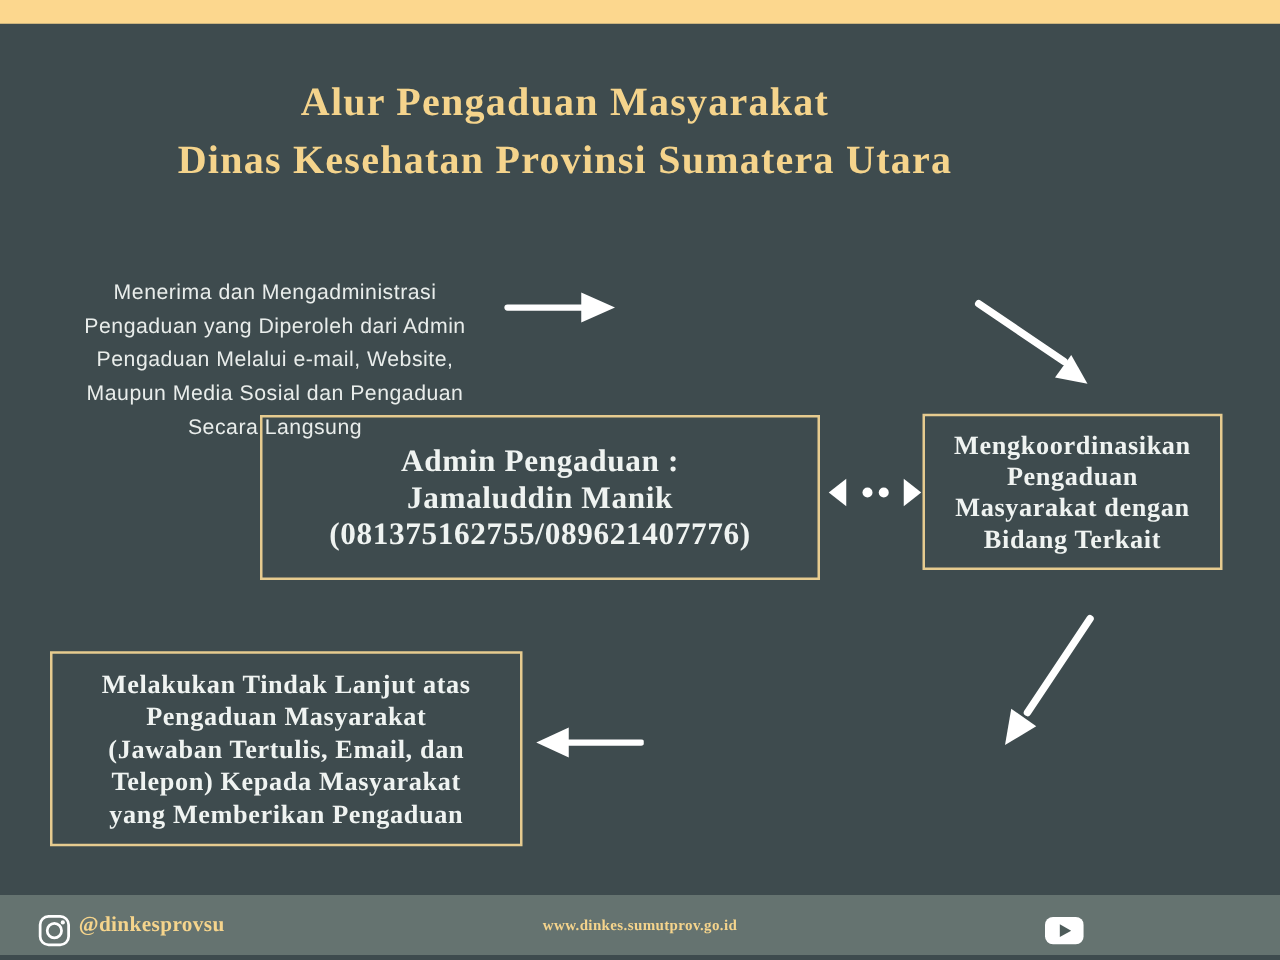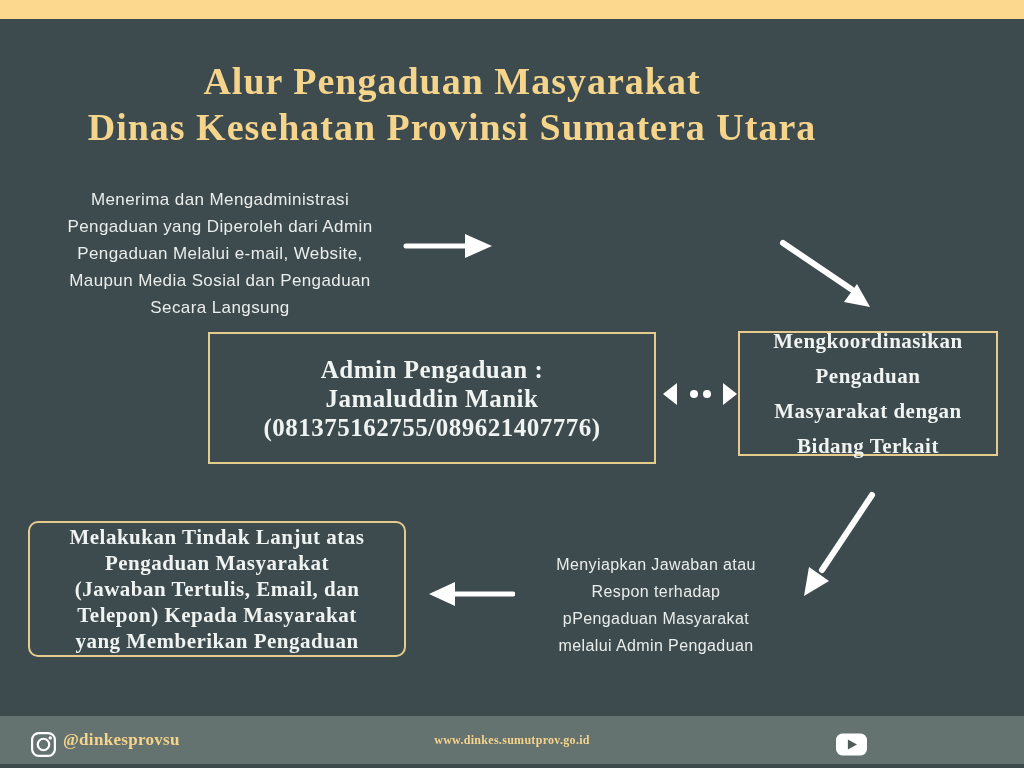"Alur Pengaduan Masyarakat" .title { font-size: 38px -> 32px }
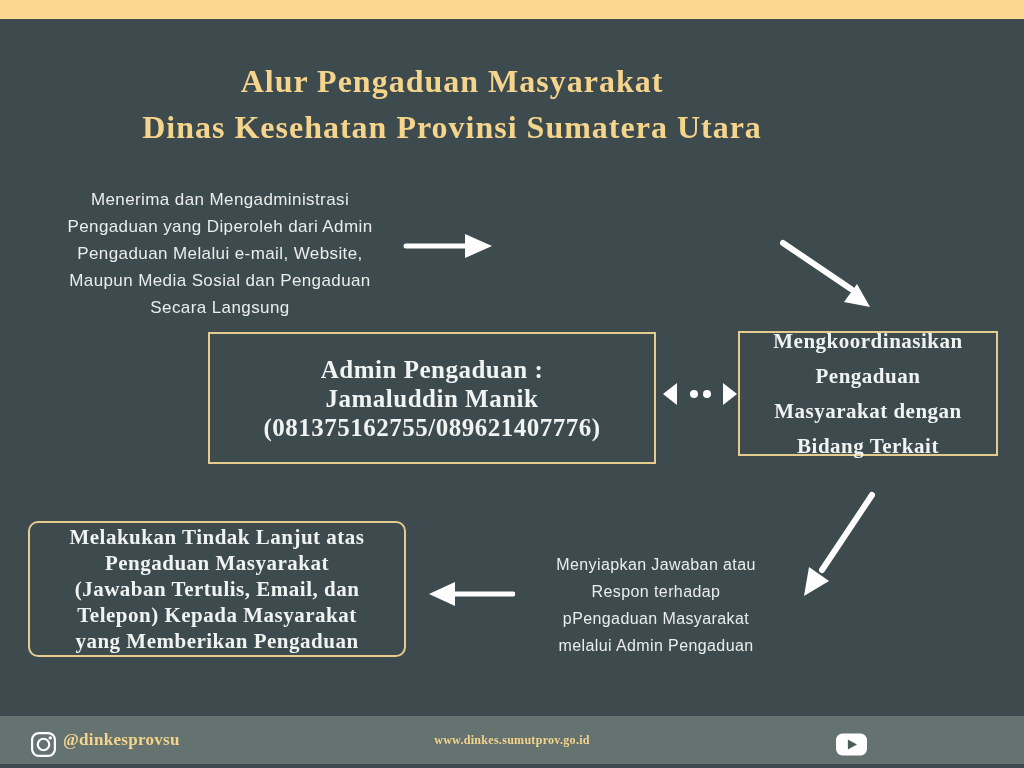"Menerima dan Mengadministrasi" .flow-text { margin-top: none -> 34px }
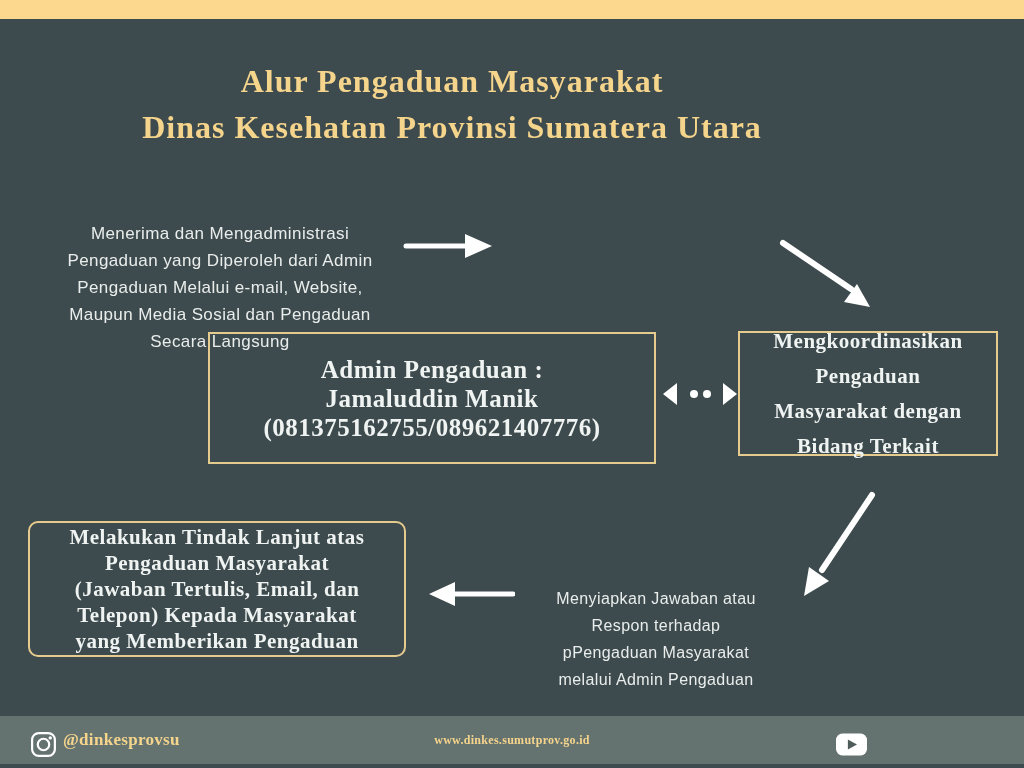"Mengkoordinasikan" .box-coordinate { line-height: 35px -> 25px; width: 260px -> 240px }
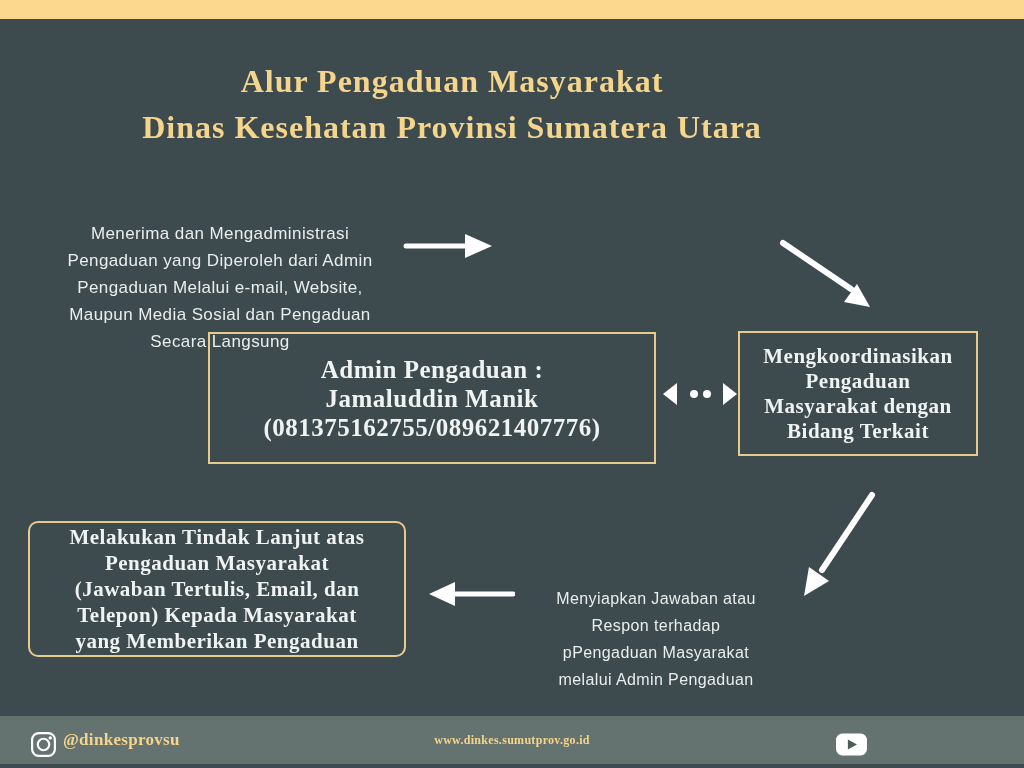"Melakukan Tindak Lanjut atas" .box-followup { border-radius: 10px -> none; height: 136px -> 156px; left: 28px -> 40px }
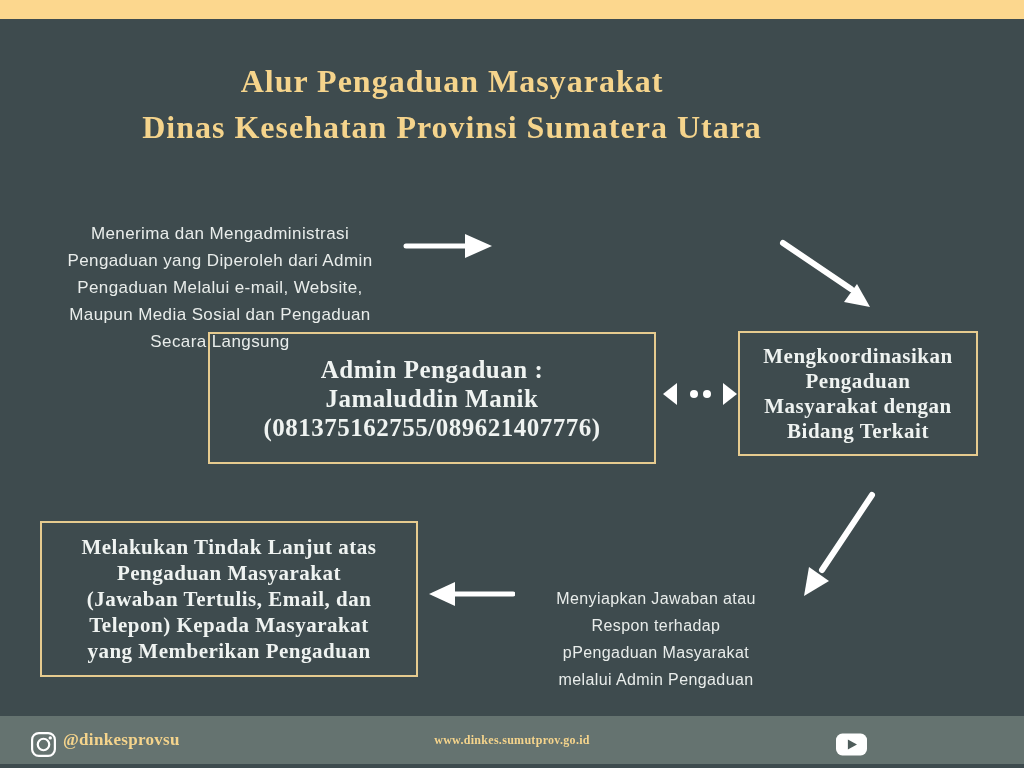"Menyiapkan Jawaban atau" div.flow-text { html: <div>Menyiapkan Jawaban atau Respon terhadap pPengaduan Masyarakat melalui Admin Pengaduan</div> -> none }
